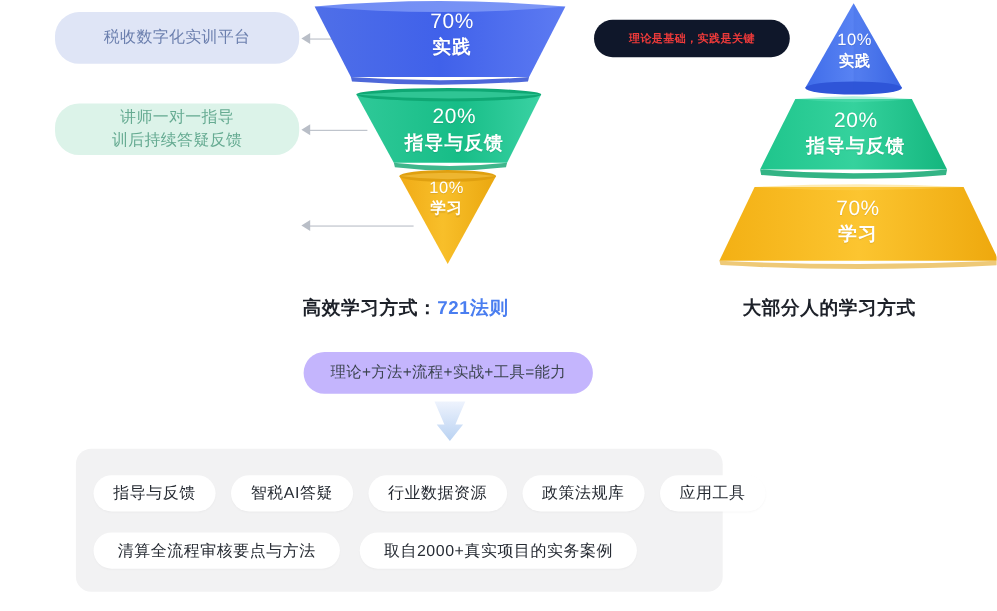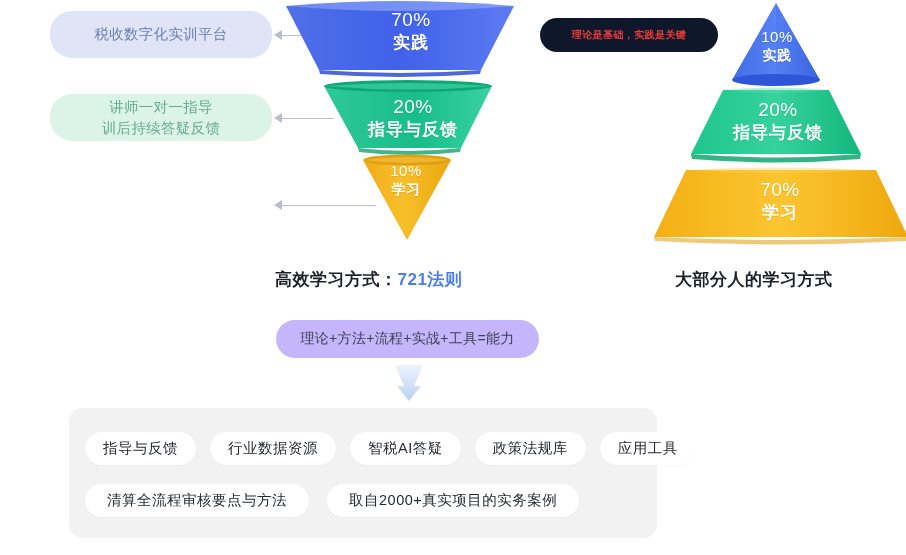"行业数据资源" span.tag { order: before "智税AI答疑" -> after "智税AI答疑" }
